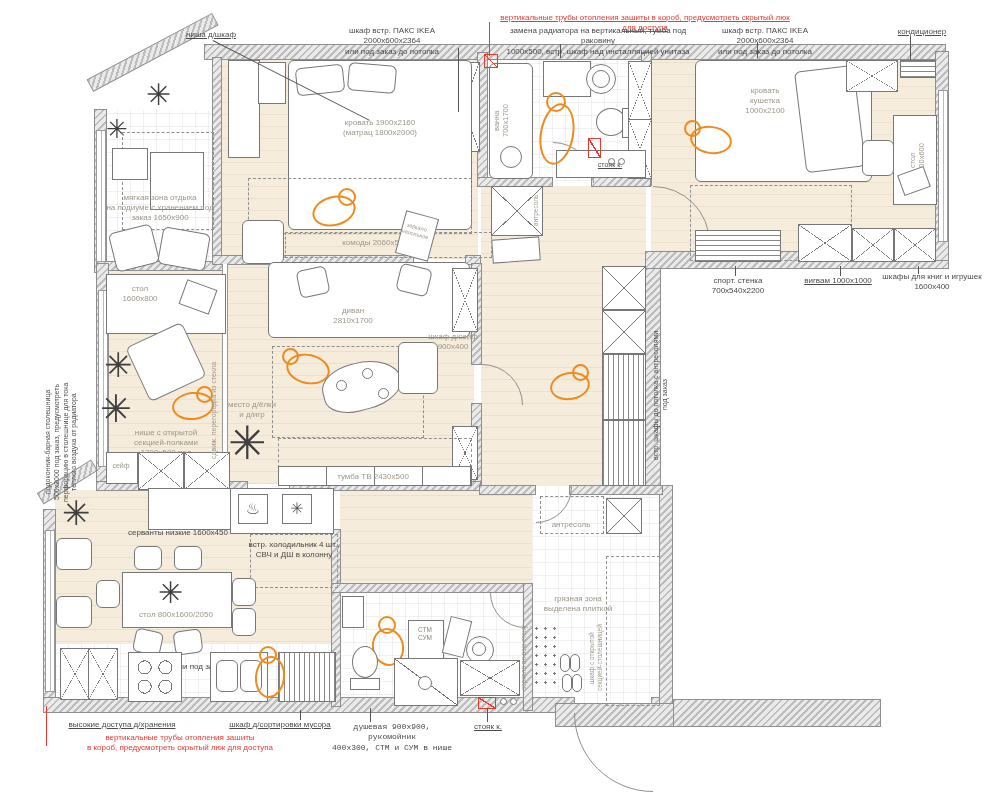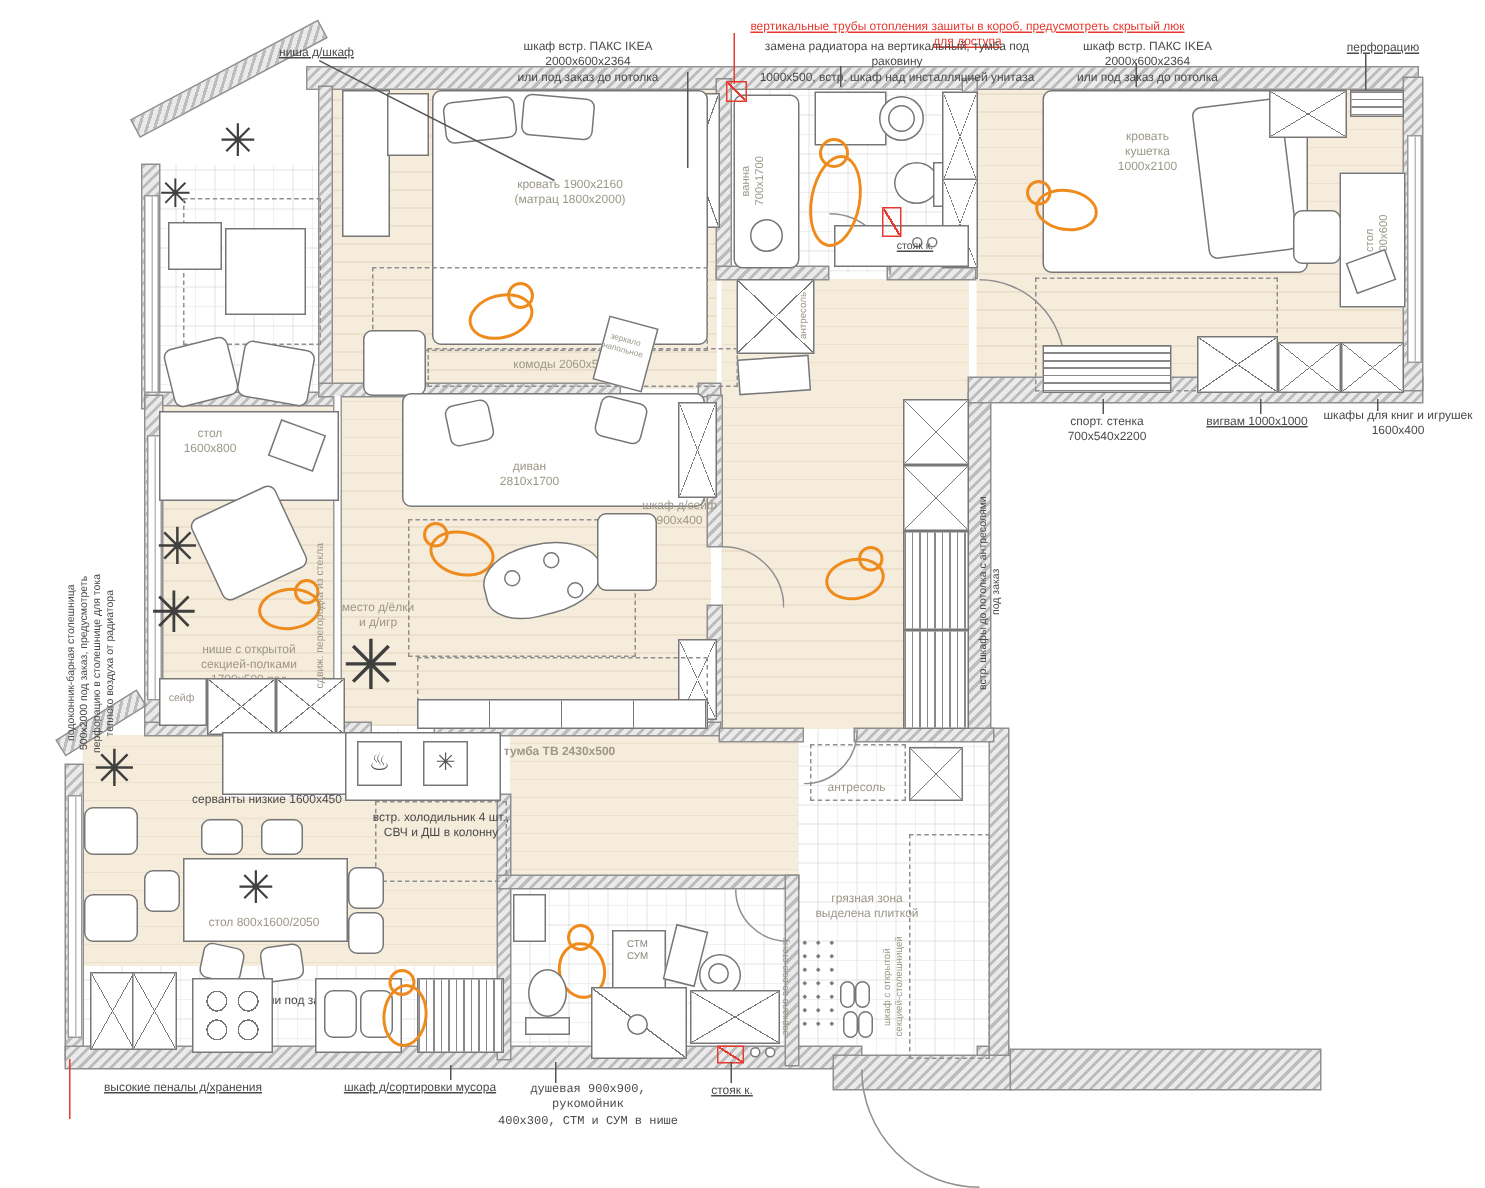"перфорацию" div.ann { text: перфорацию -> кондиционер }
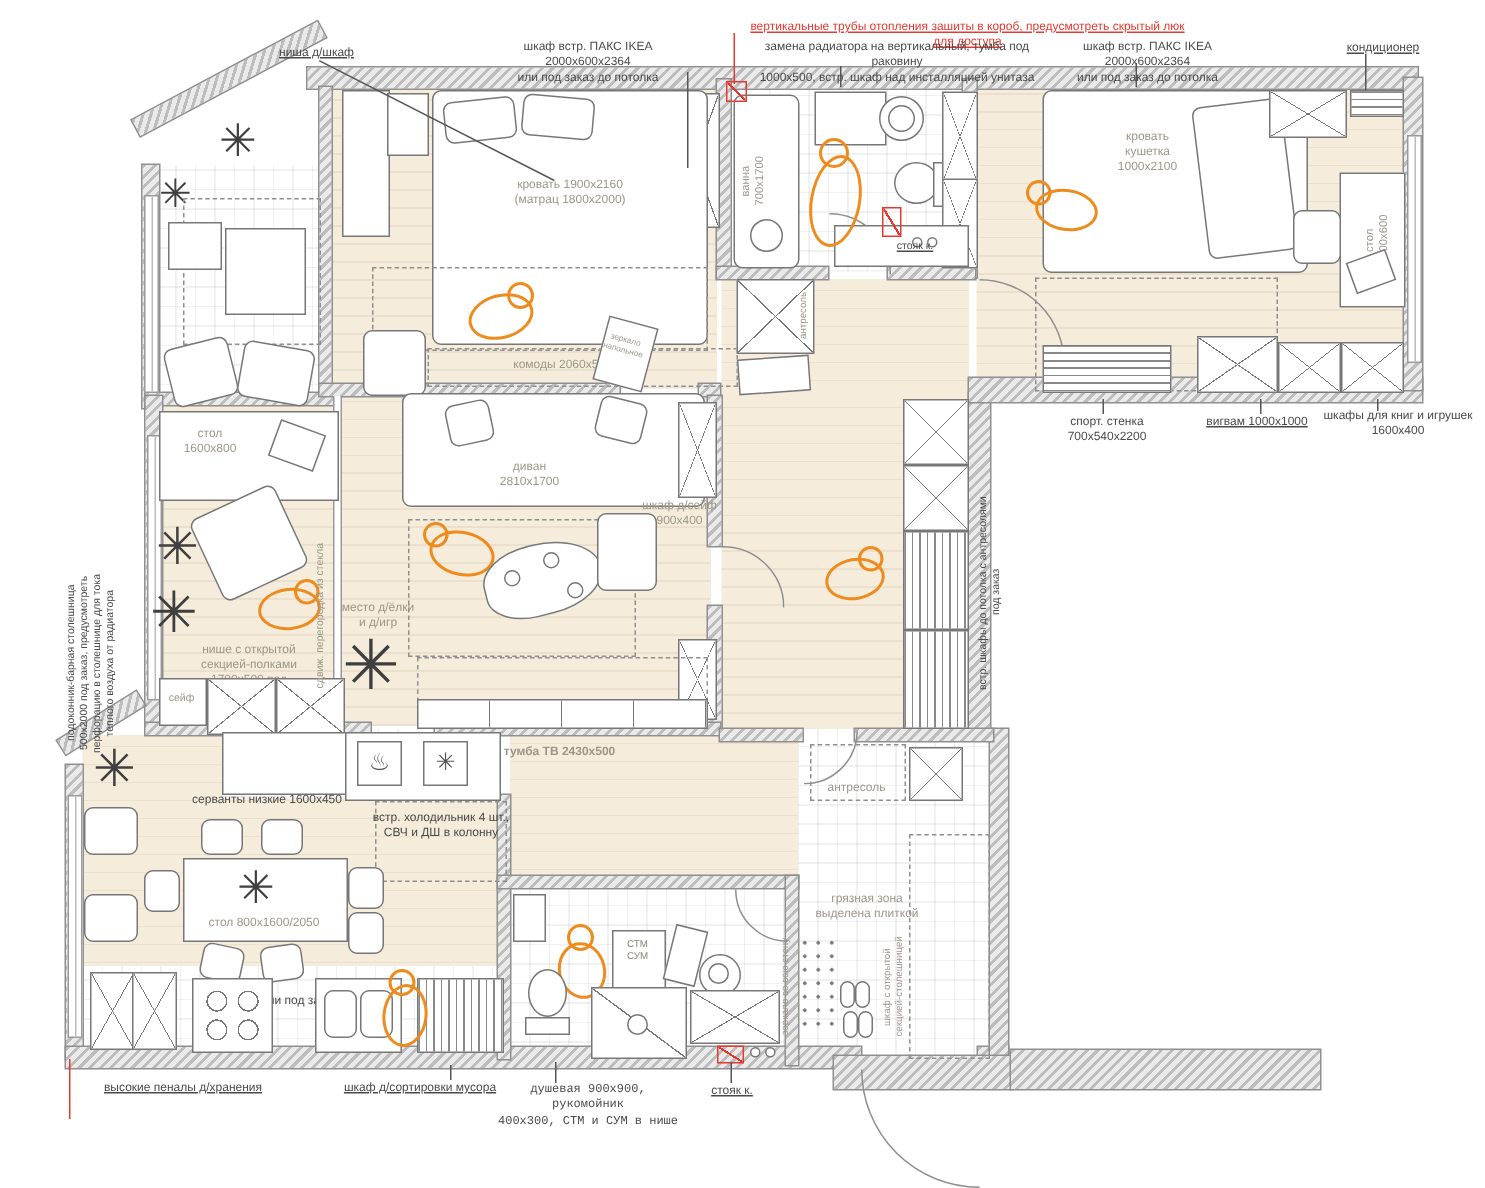"мягкая зона отдыха" div.lbl { html: none -> <div>мягкая зона отдыха на подиуме с хранением под заказ 1650х900</div> }
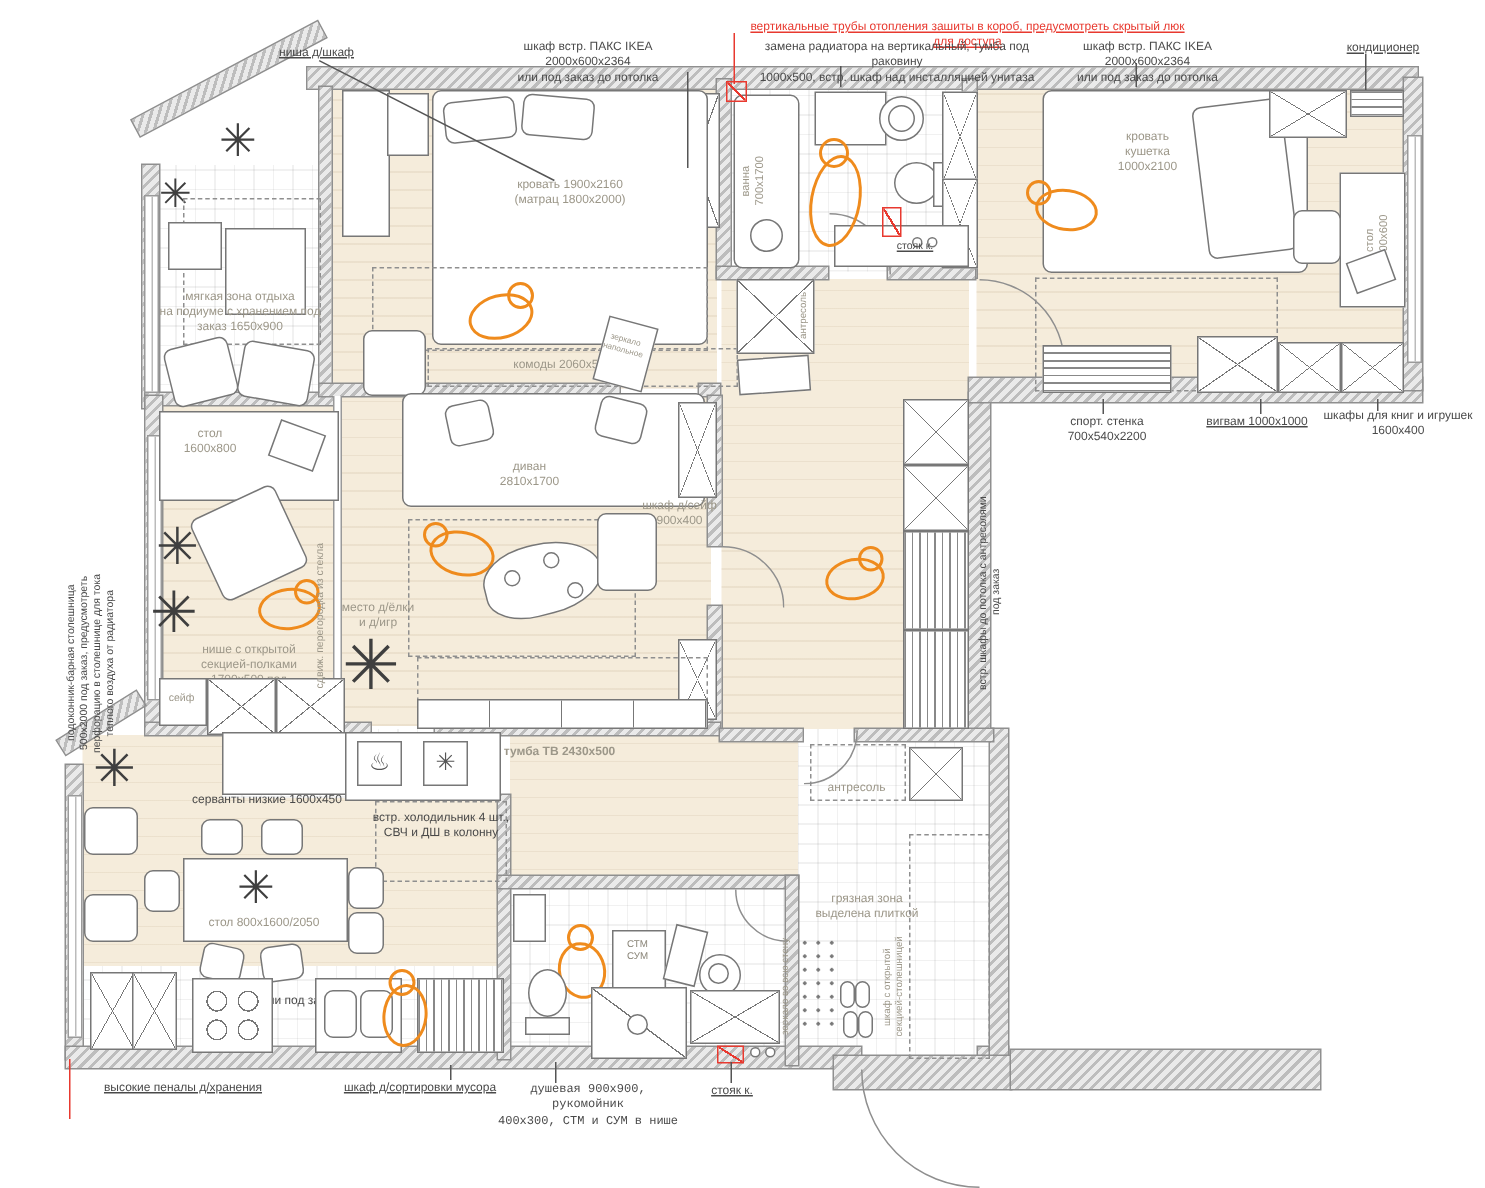"тумба ТВ 2430х500" div.lbl { font-weight: bold -> none; top: 496px -> 472px }
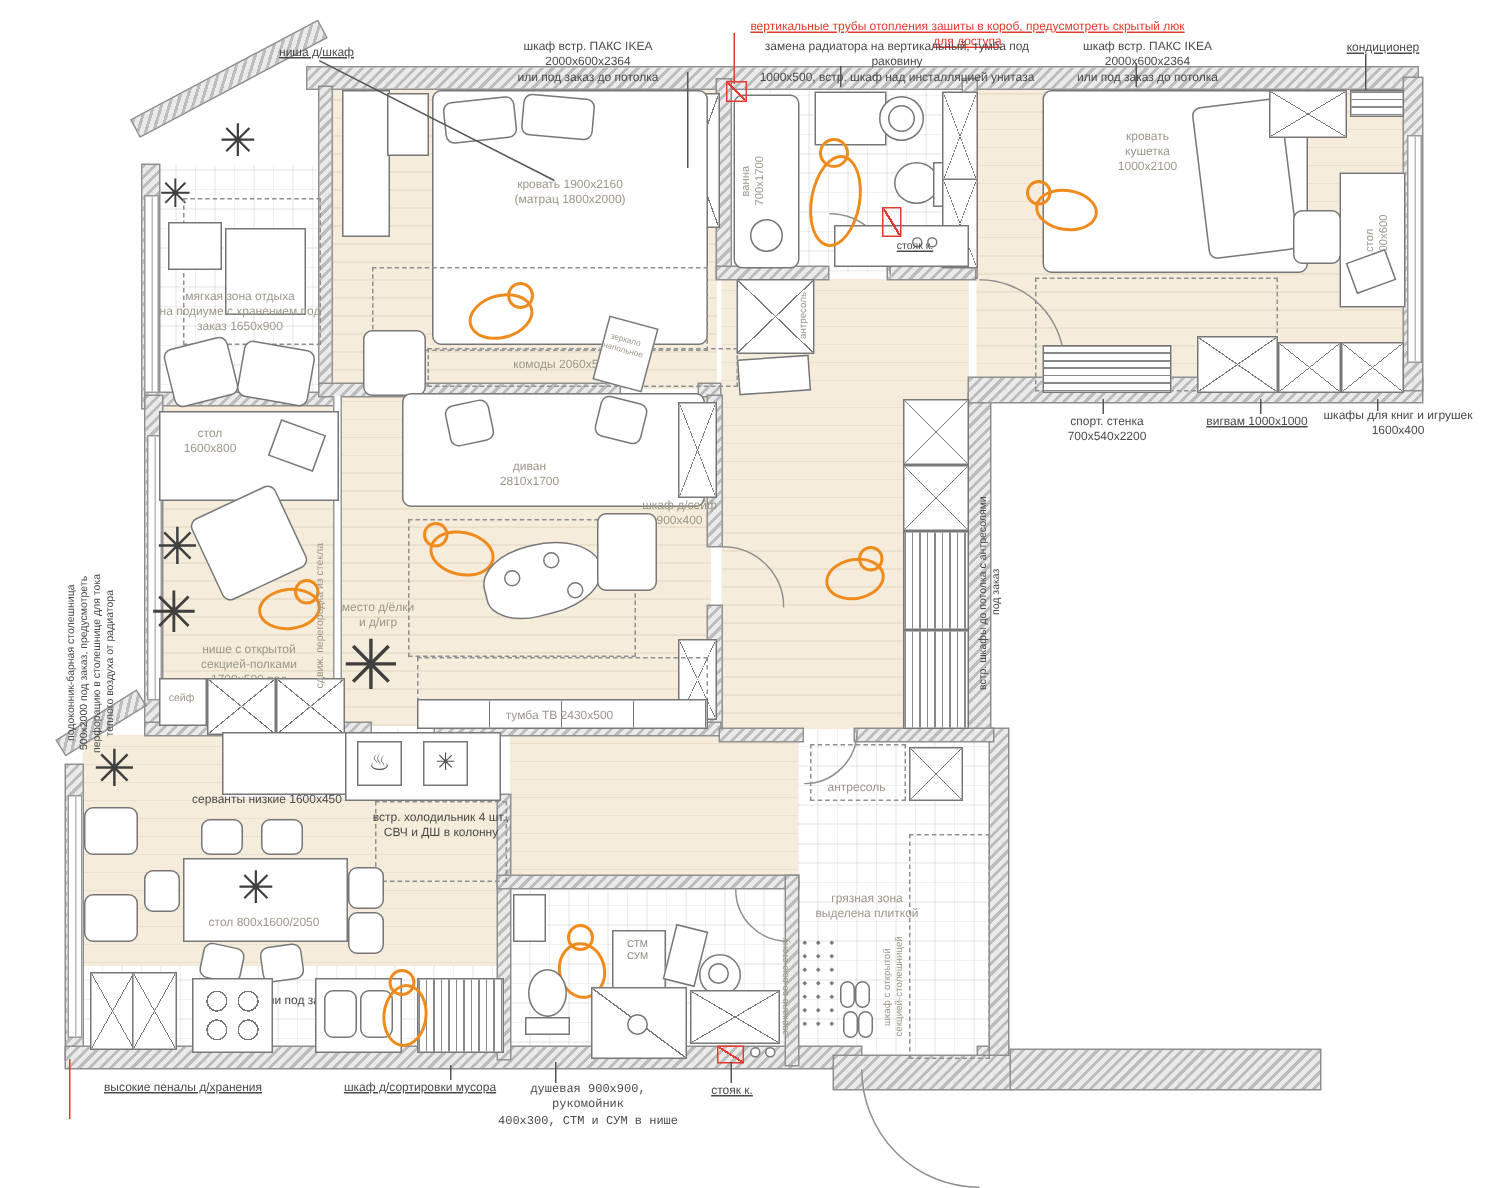"высокие пеналы д/хранения" div.ann { text: пеналы -> доступа }
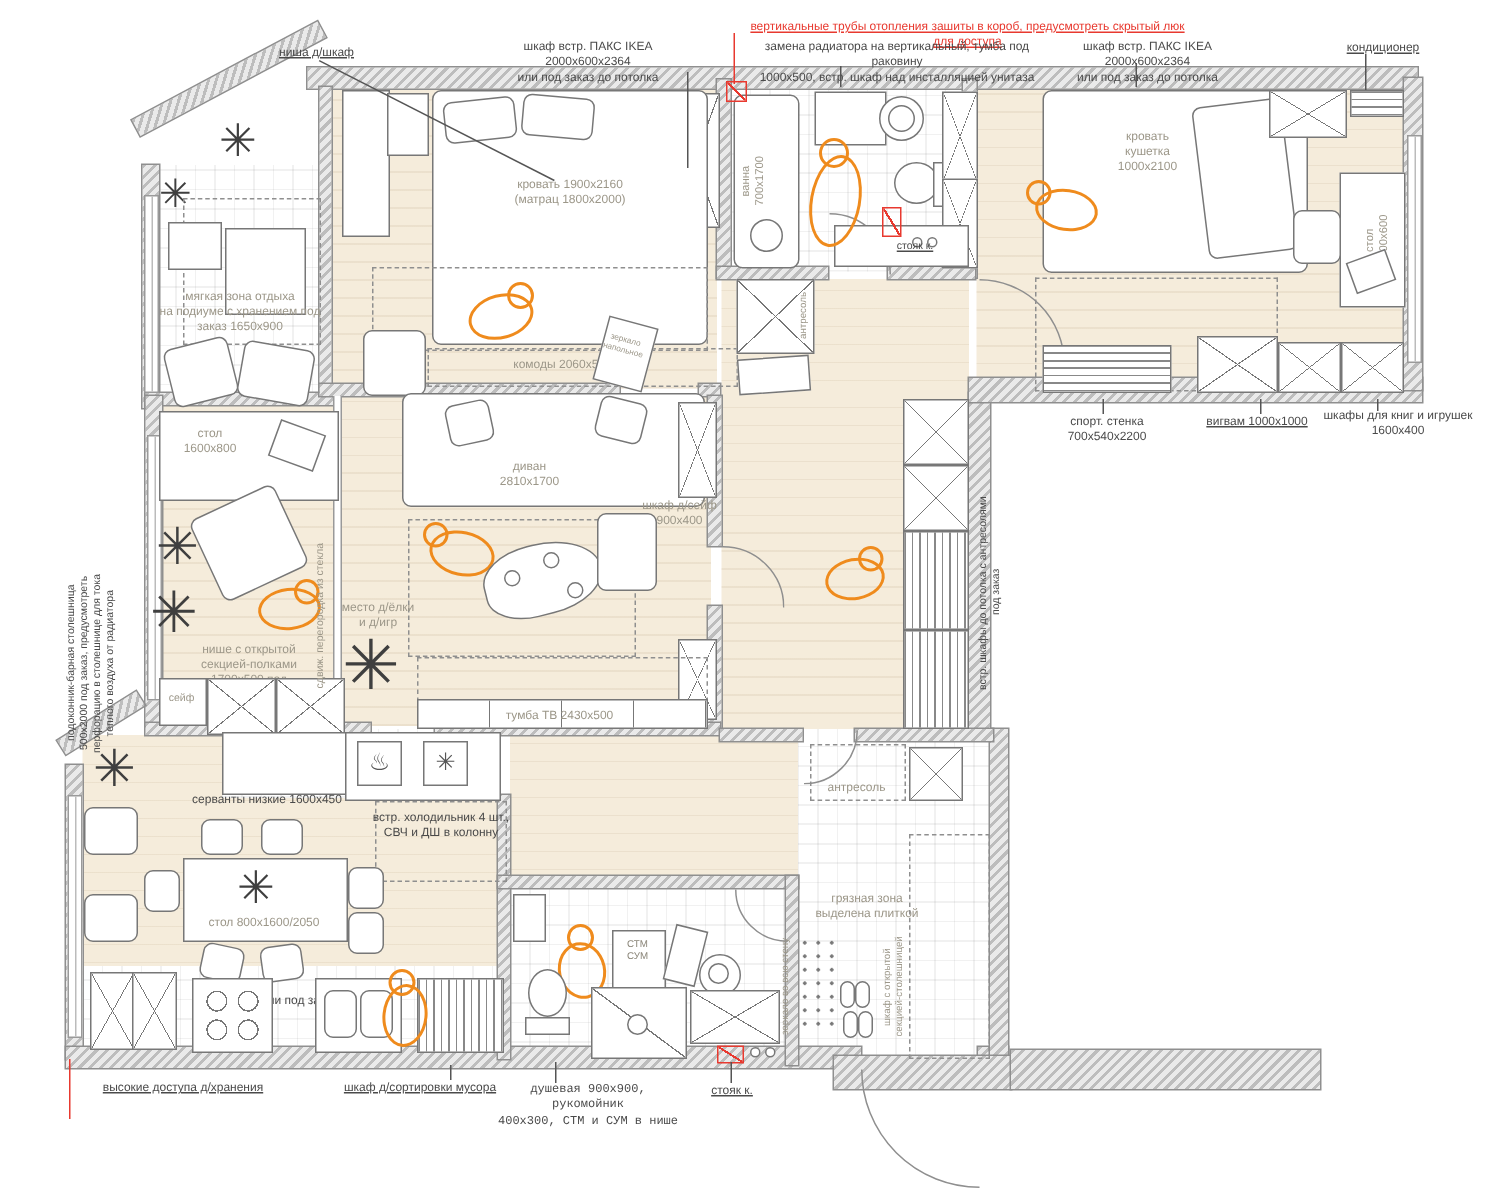"вертикальные трубы отопления зашиты" div.ann { html: none -> <div>вертикальные трубы отопления зашиты в короб, предусмотреть скрытый люк для доступа</div> }
